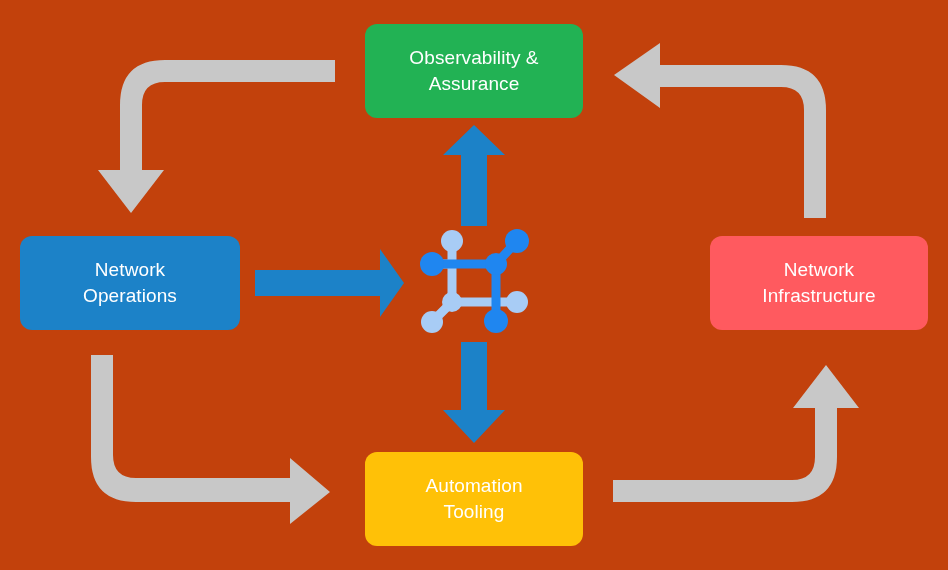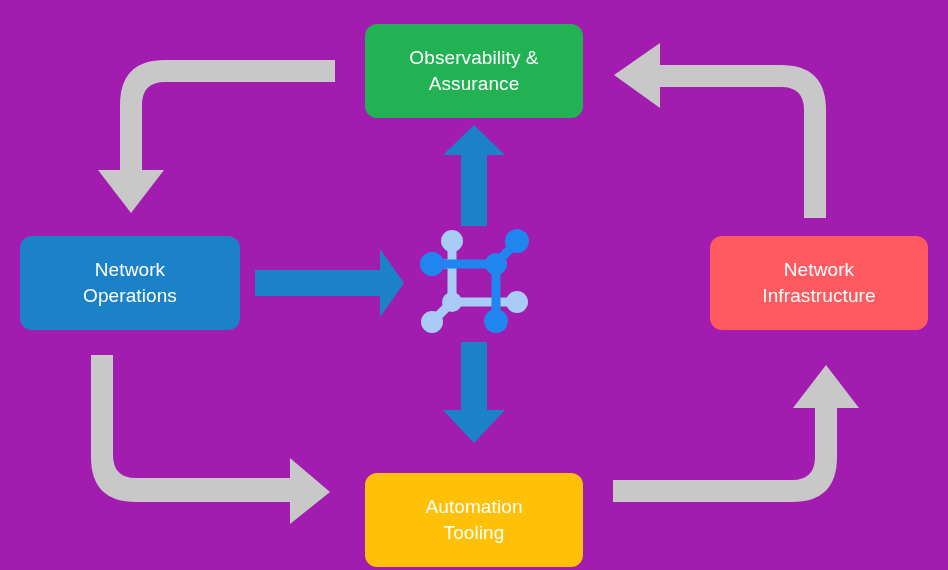"Observability &" div { background: #a21caf -> #c2410c }
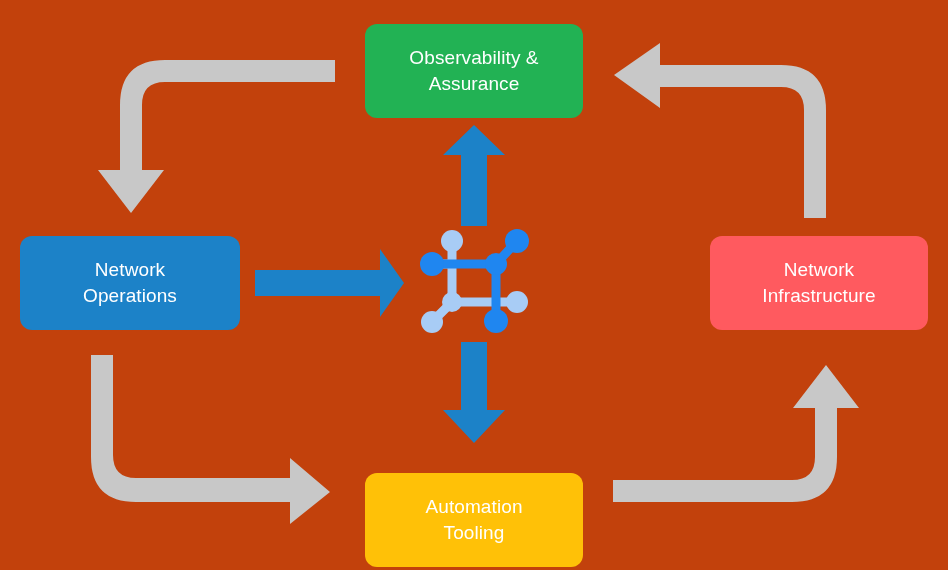"Automation" #box-automation { margin-top: 21px -> none }
